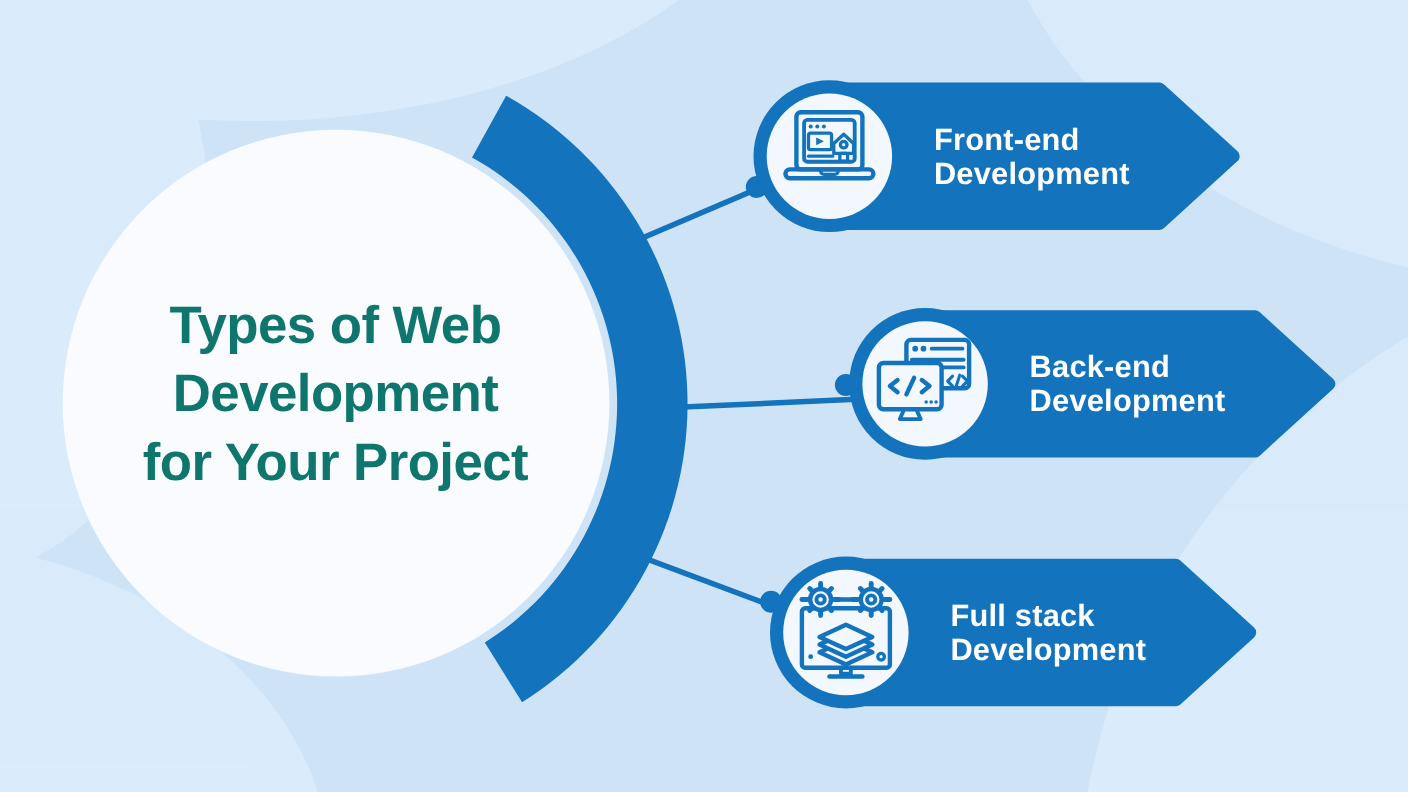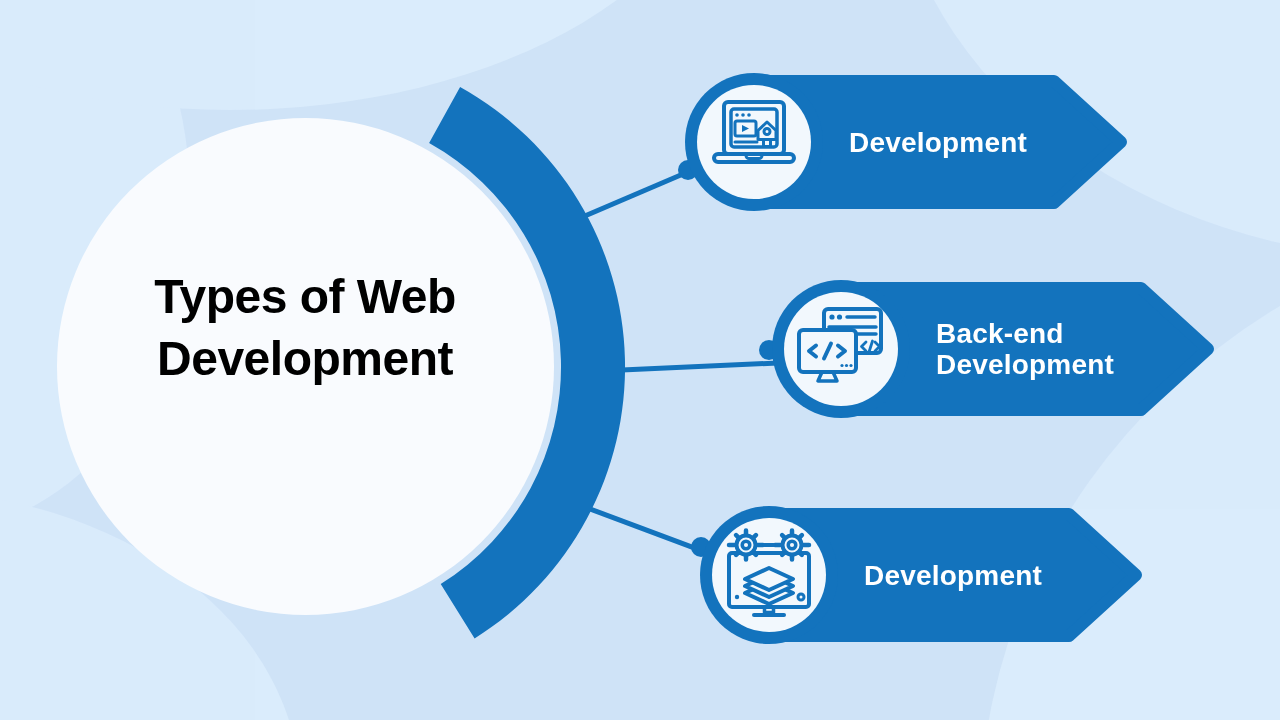"Front-end" span { html: none -> <span>Front-end</span> }
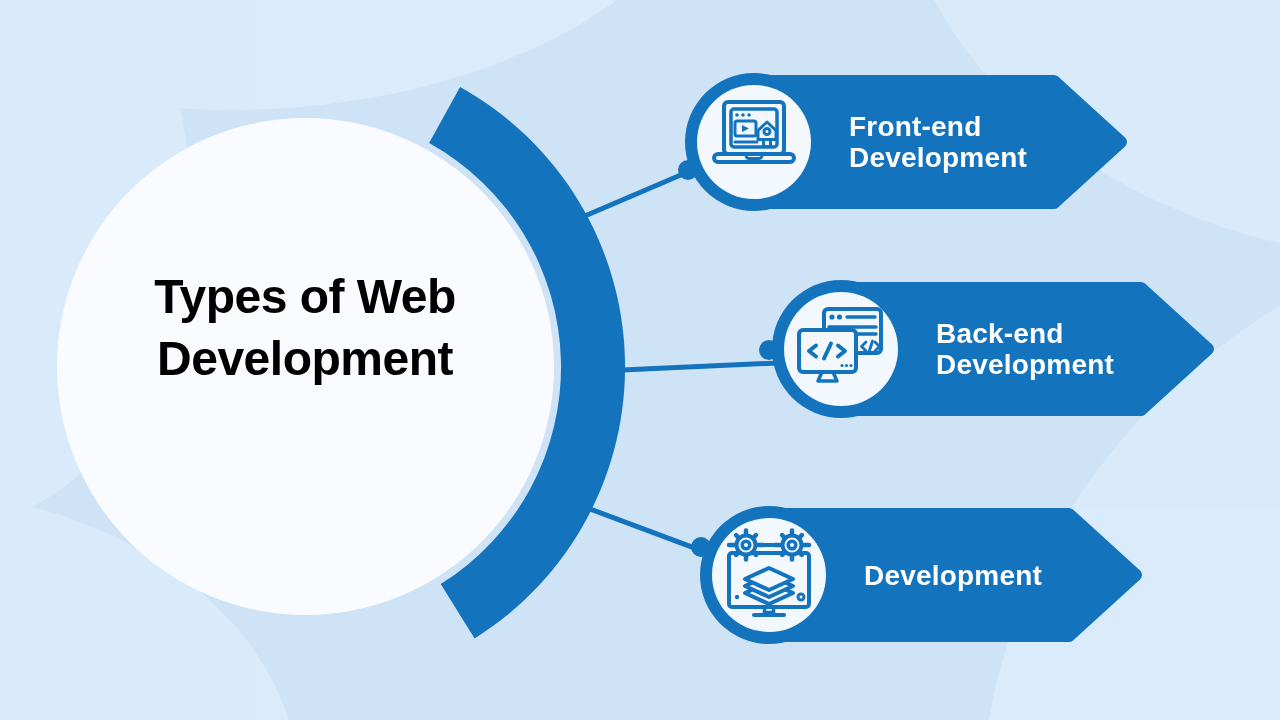"Types of Web" .title { color: #000000 -> #0f766e }
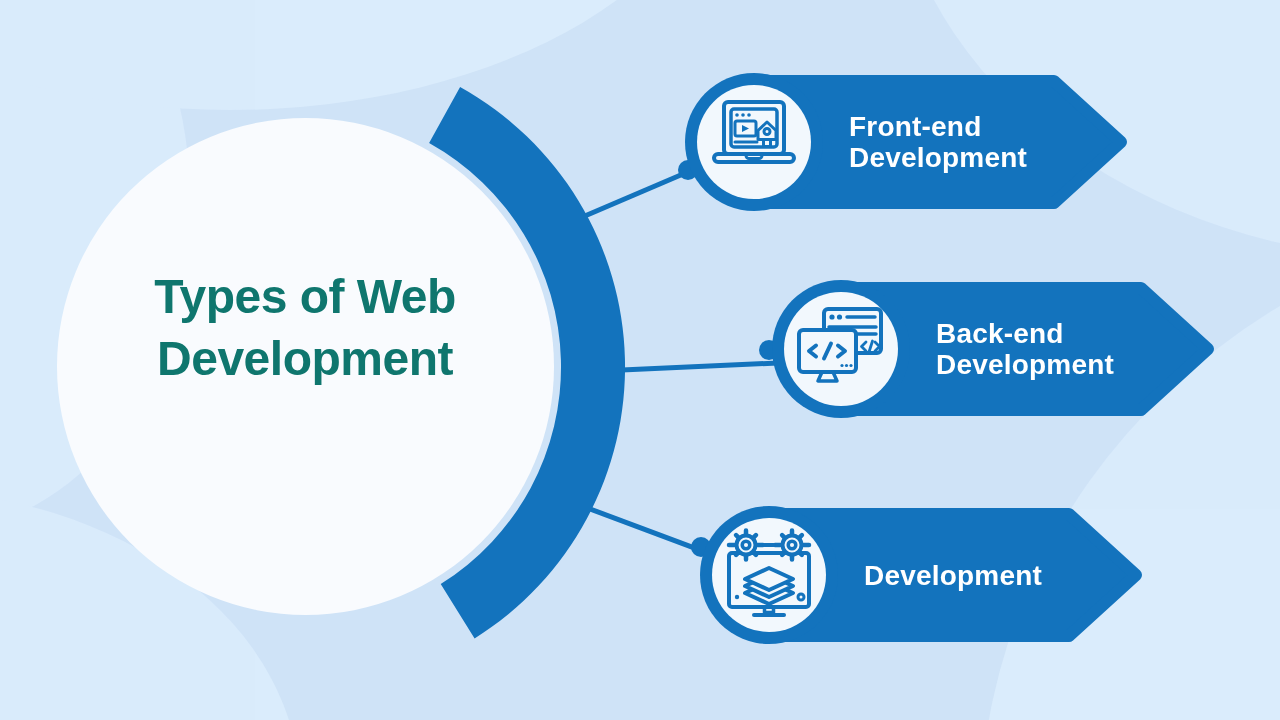"for Your Project" div { html: none -> <div>for Your Project</div> }
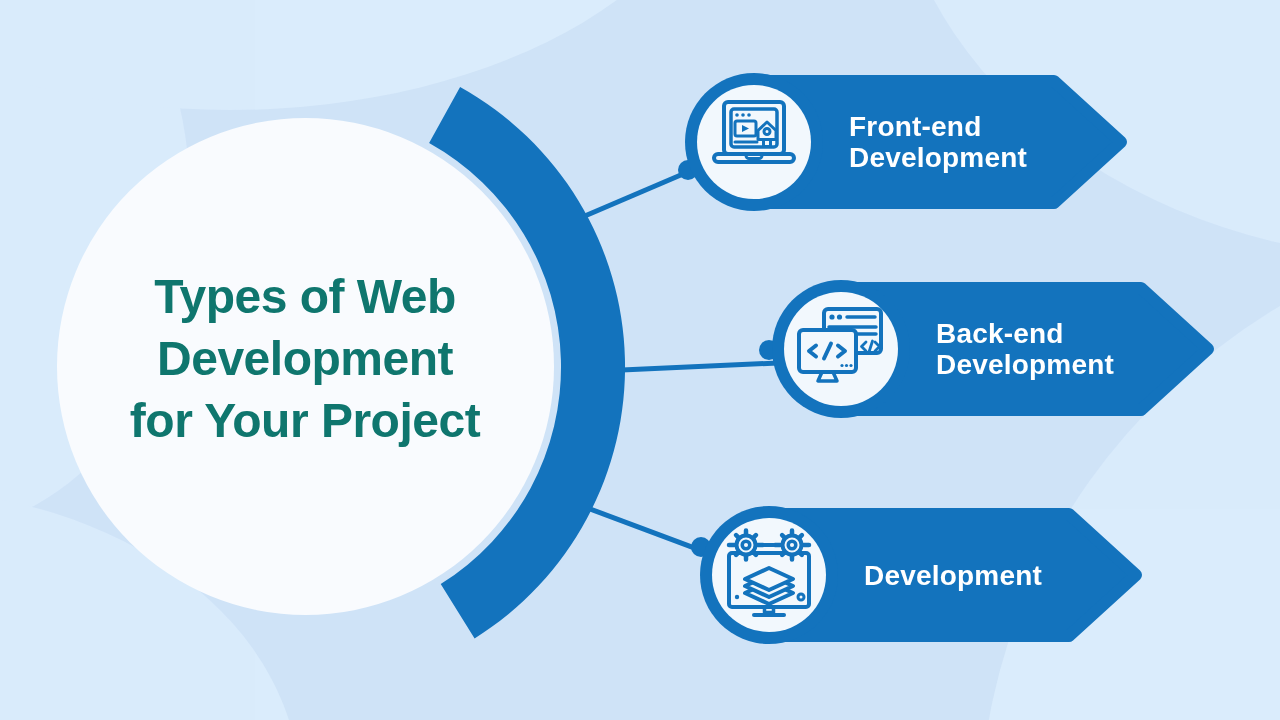"Full stack" span { html: none -> <span>Full stack</span> }
